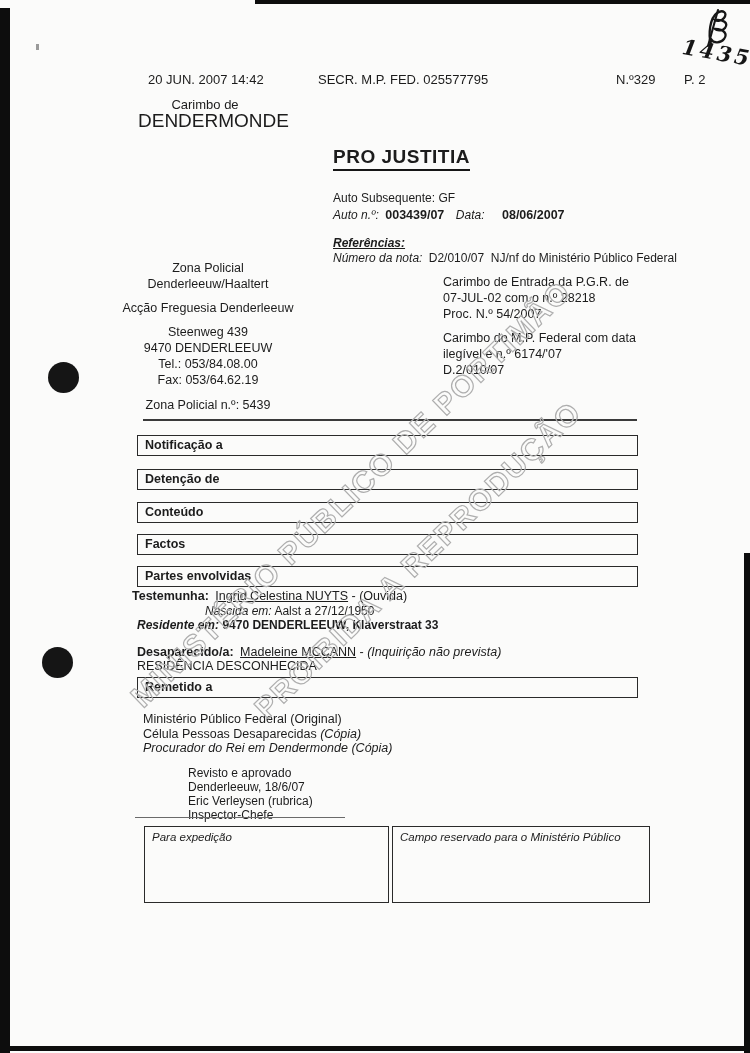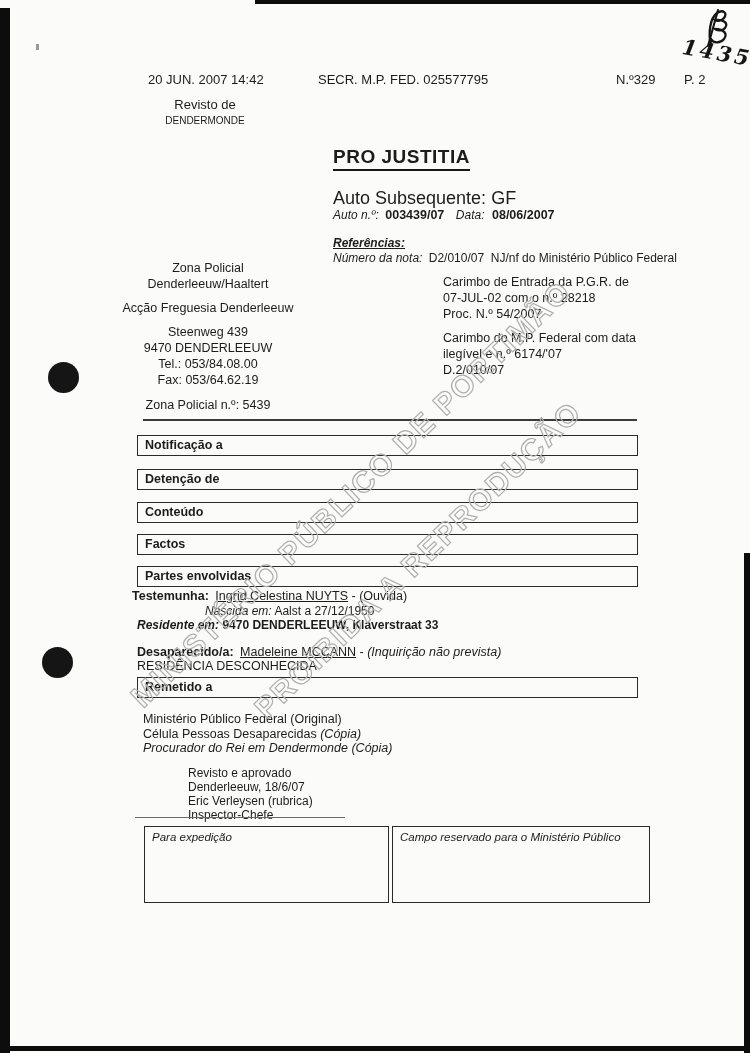"Revisto de" div.txt { text: Revisto -> Carimbo }
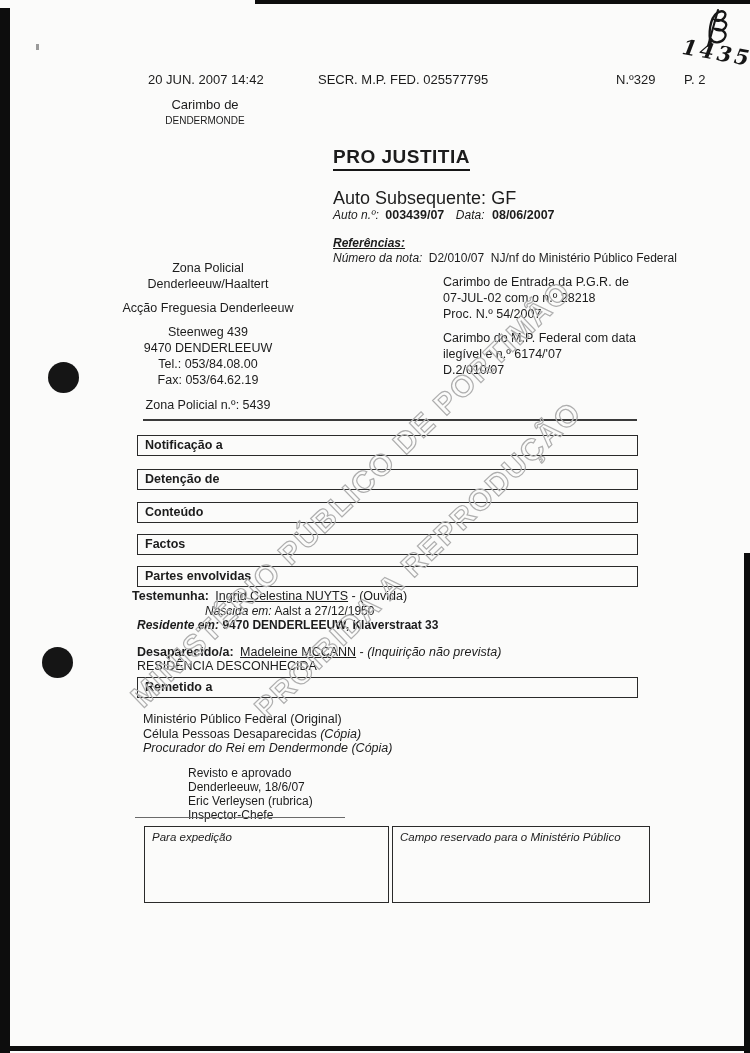"DENDERMONDE" div.txt { font-size: 10px -> 19px }
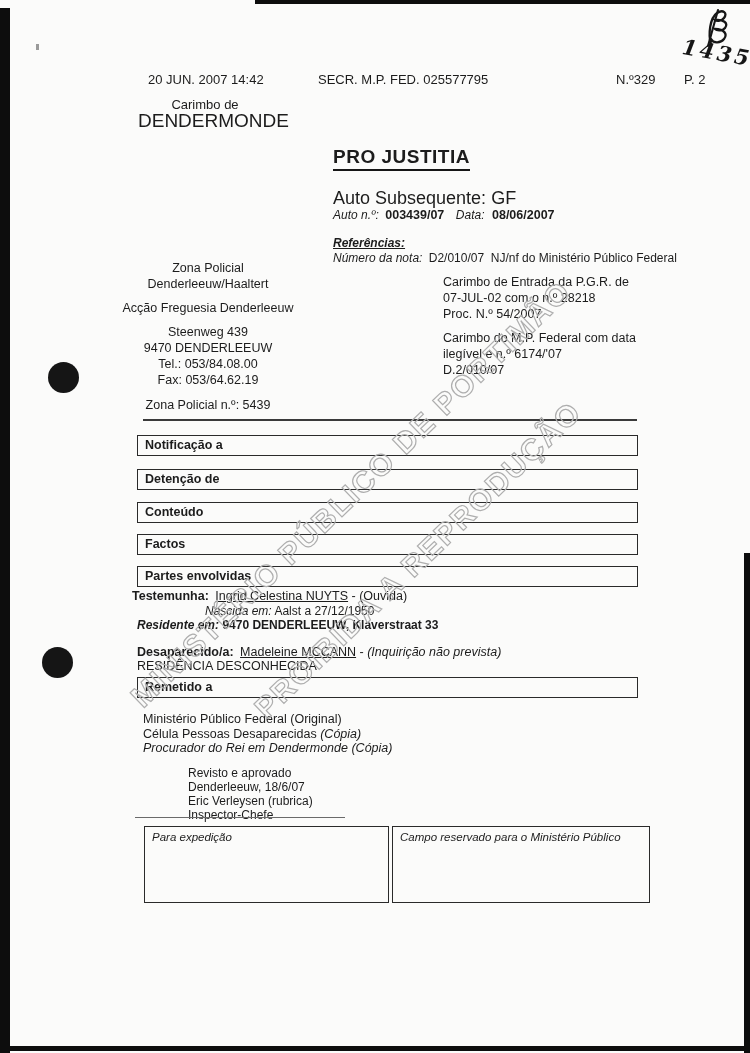"Auto Subsequente: GF" div.abs { font-size: 18px -> 12px }
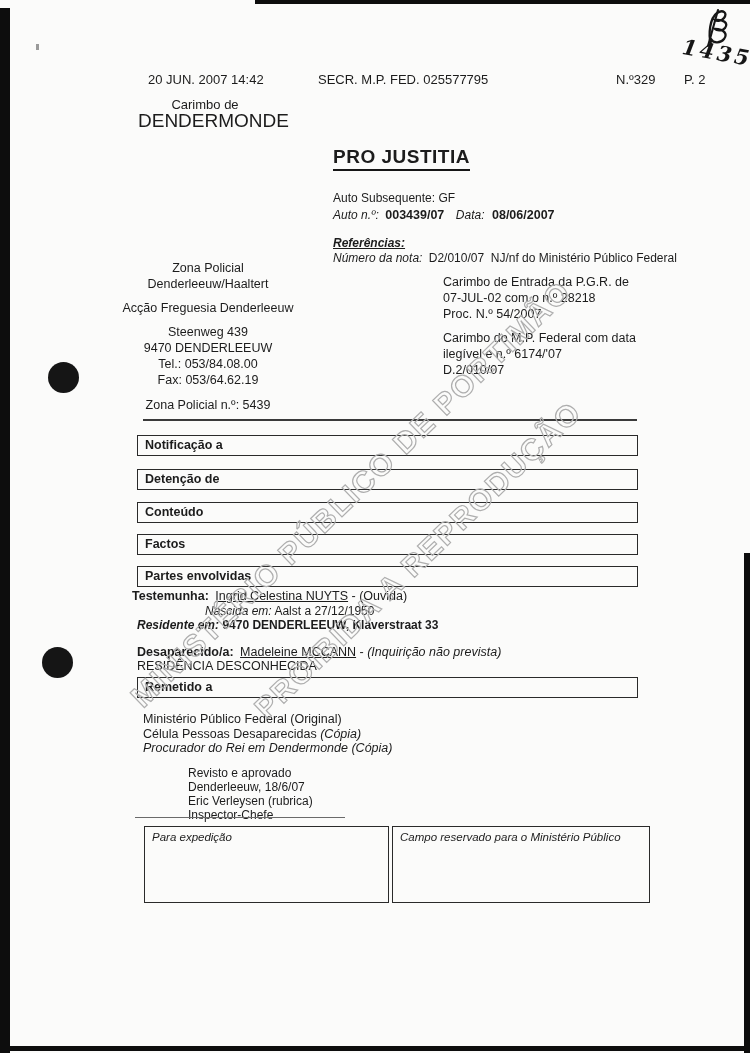"08/06/2007" span.b { margin-left: 4px -> 14px }
